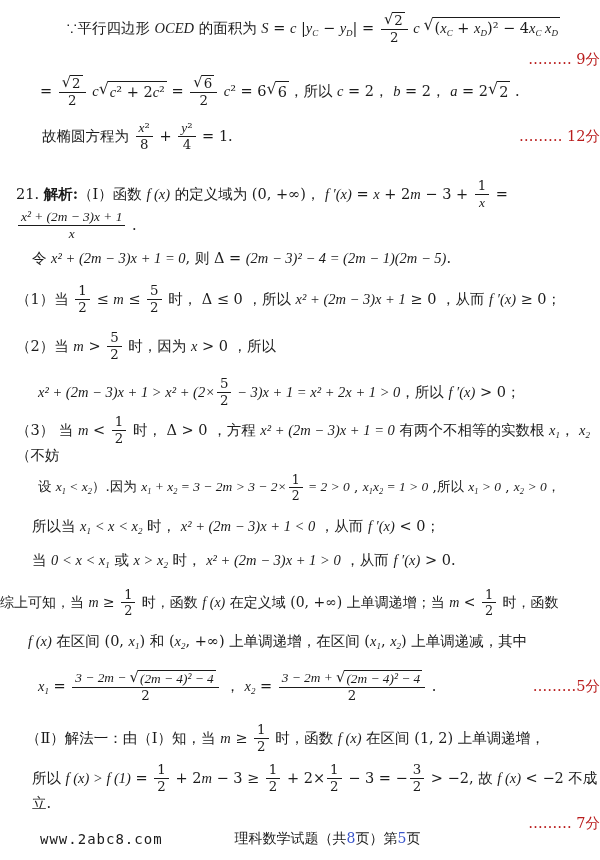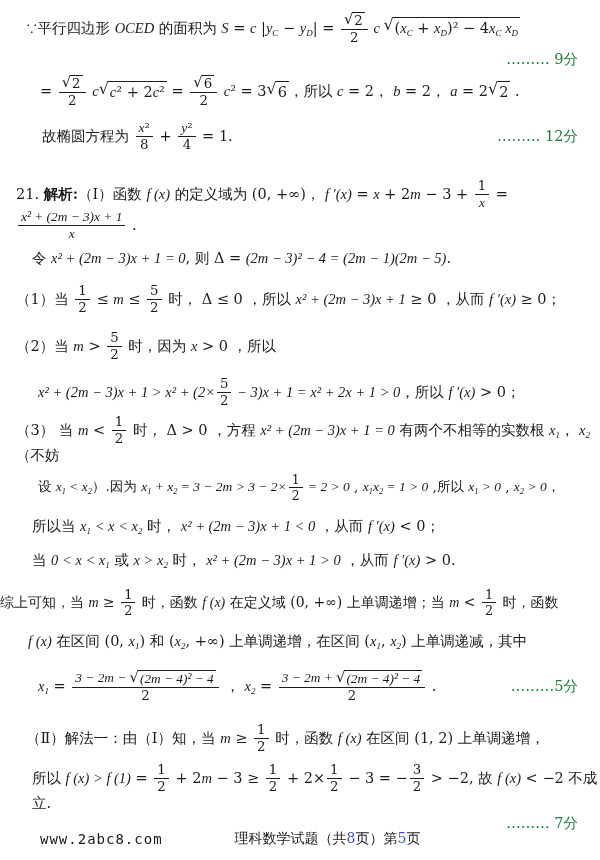"∵平行四边形 OCED 的面积为 S =" div.line { justify-content: none -> center }
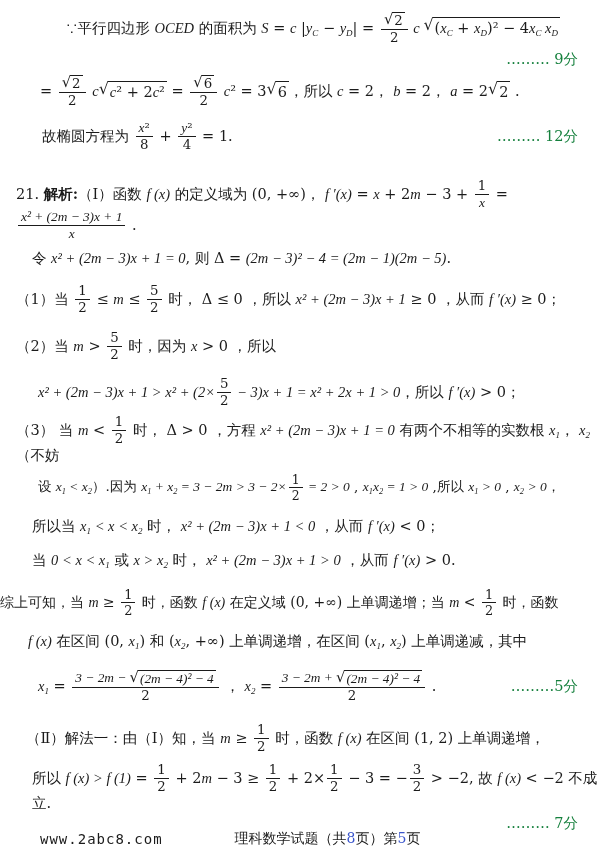"……… 9分" .line-right { color: #15803d -> #b91c1c; padding-right: 22px -> 0 }
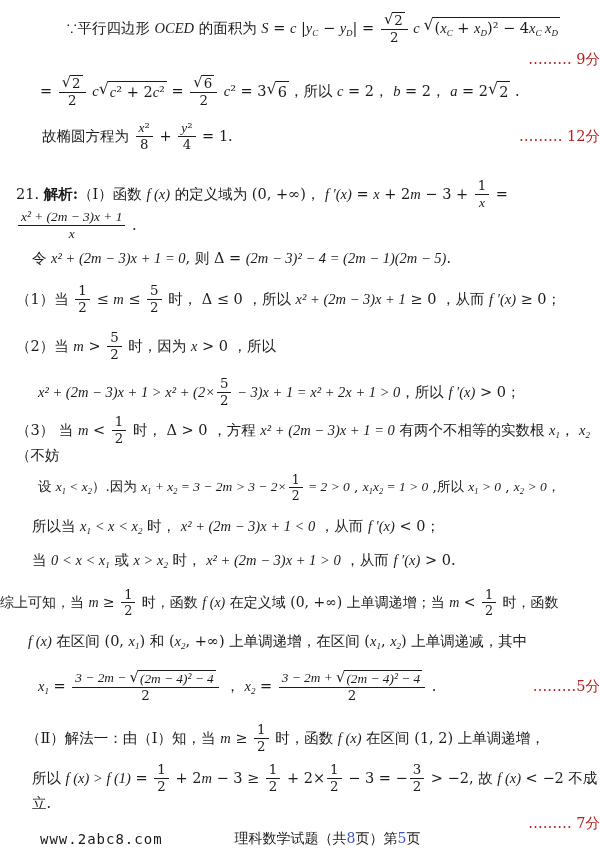"² = 3" span.seg-t { text: 3 -> 6 }
